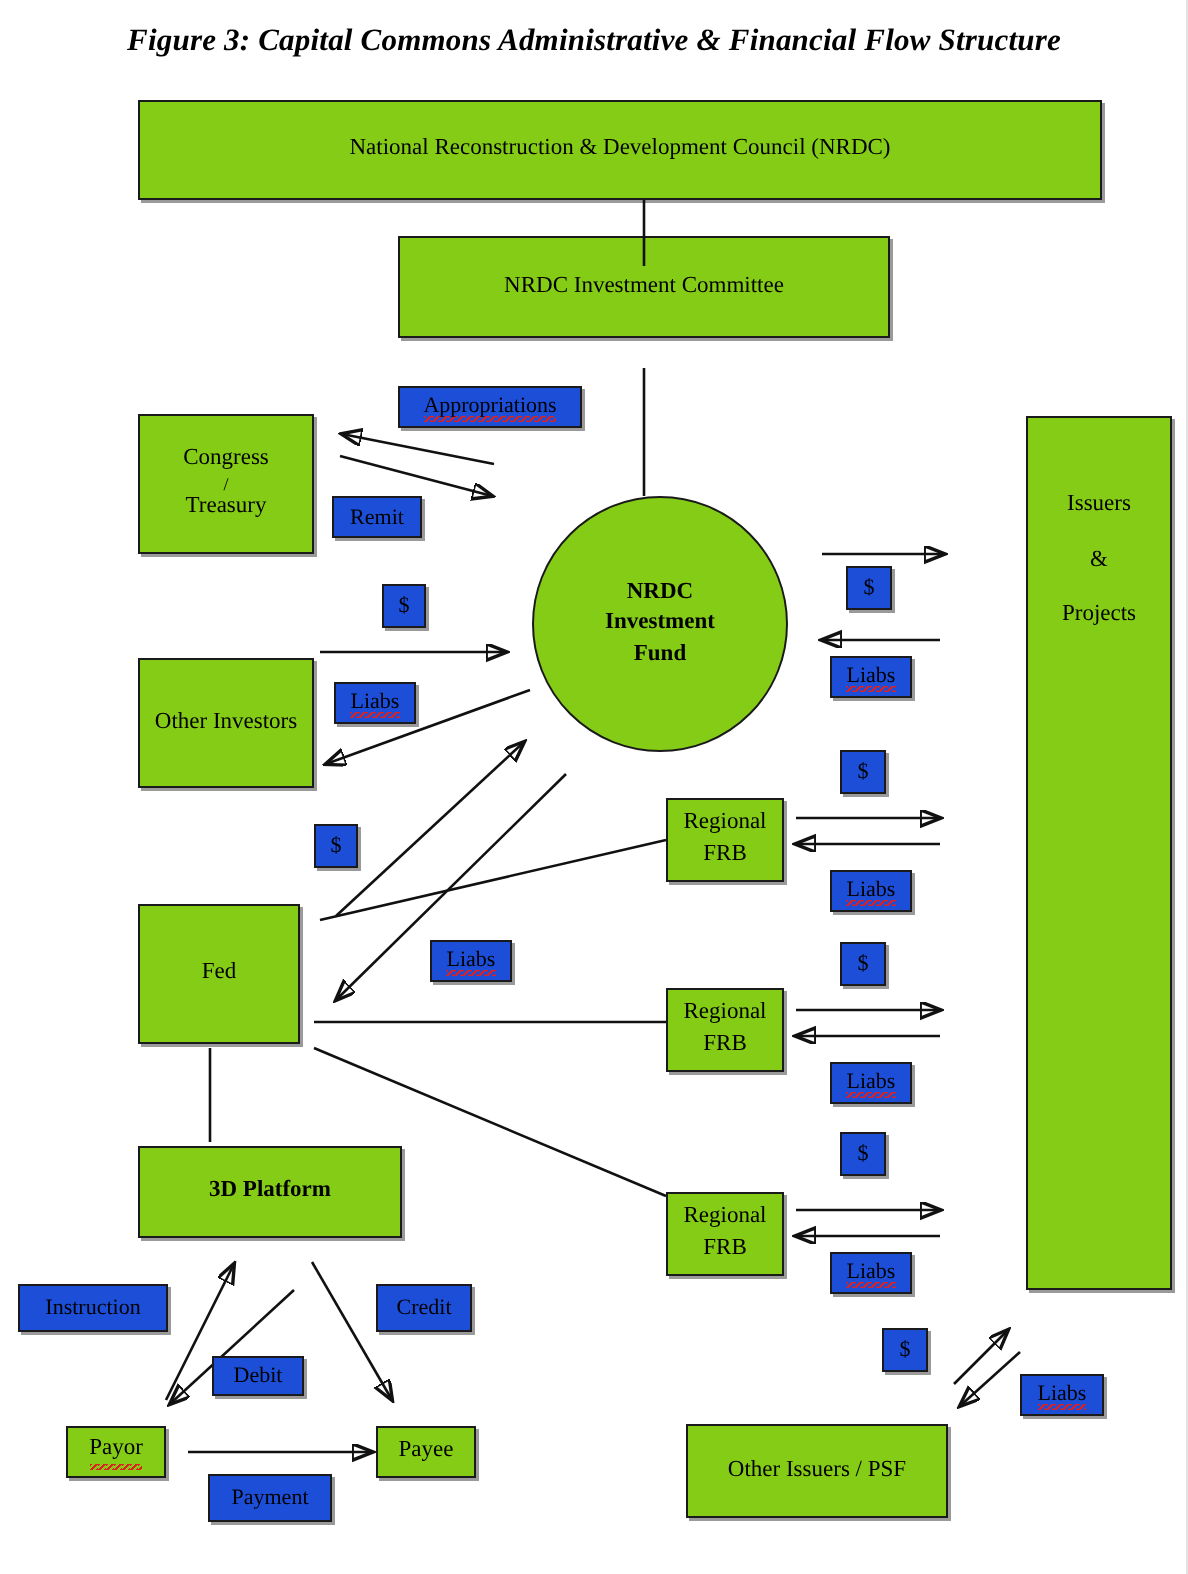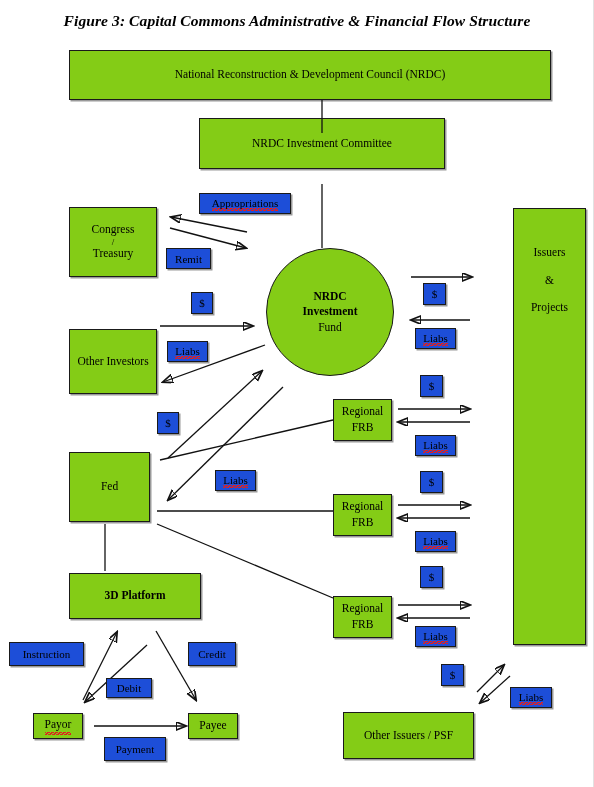"Fund" span { font-weight: normal -> bold }
